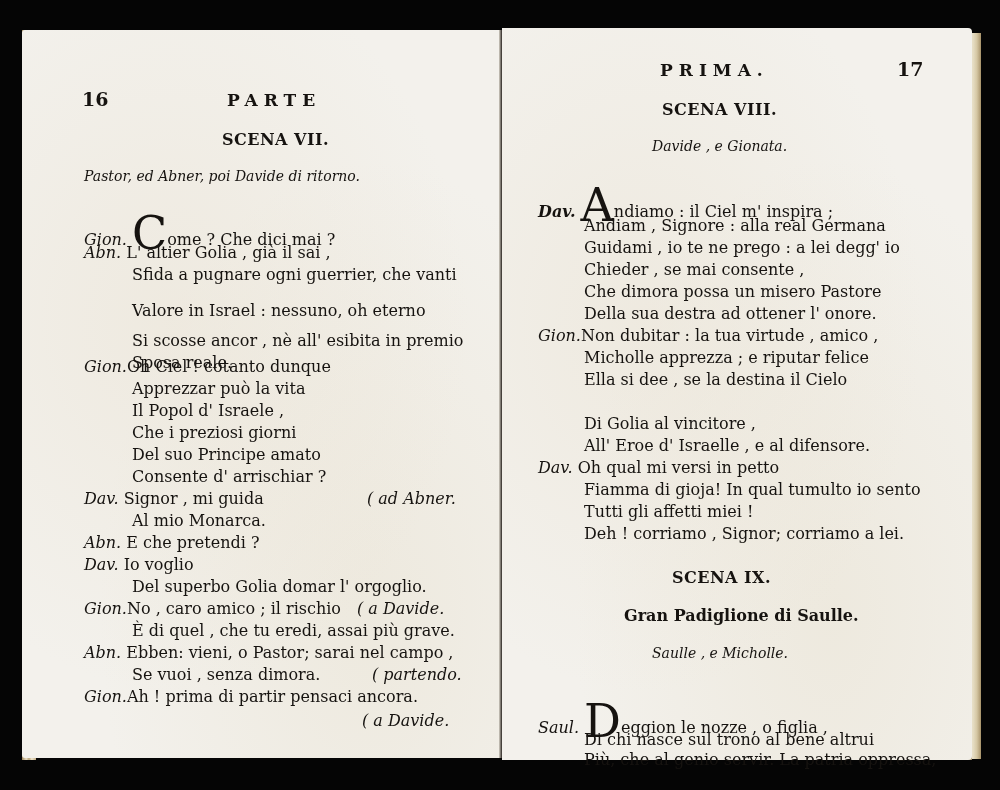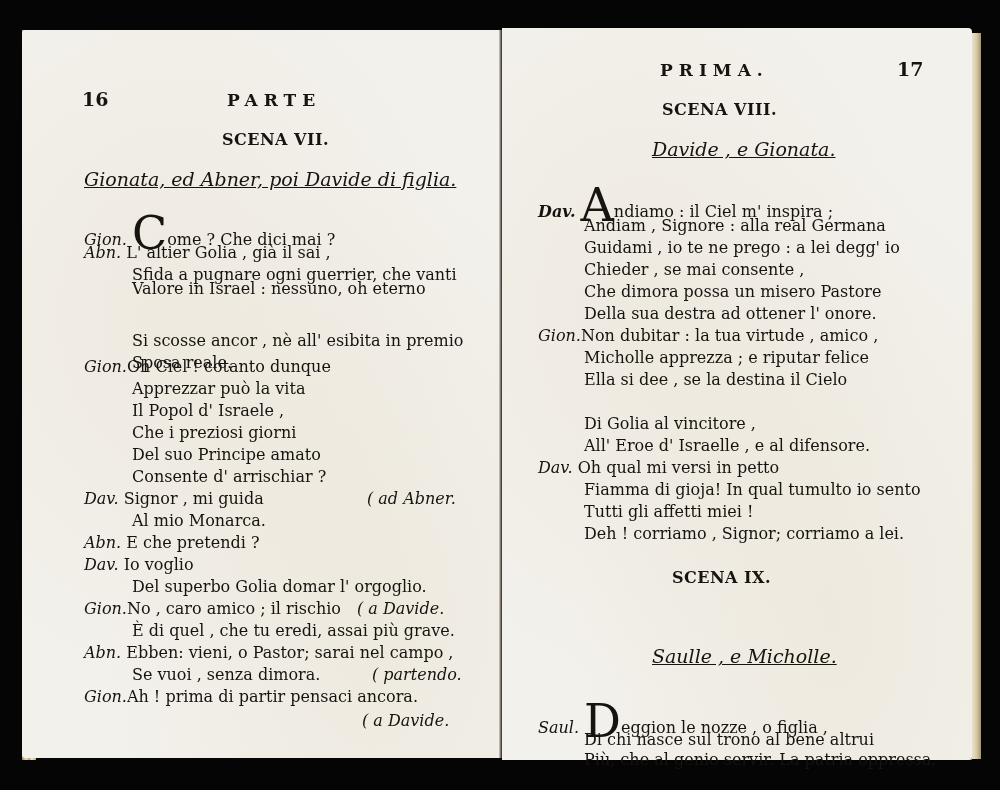"Davide , e Gionata." .cast { font-size: 19px -> 14px; text-decoration: underline -> none }
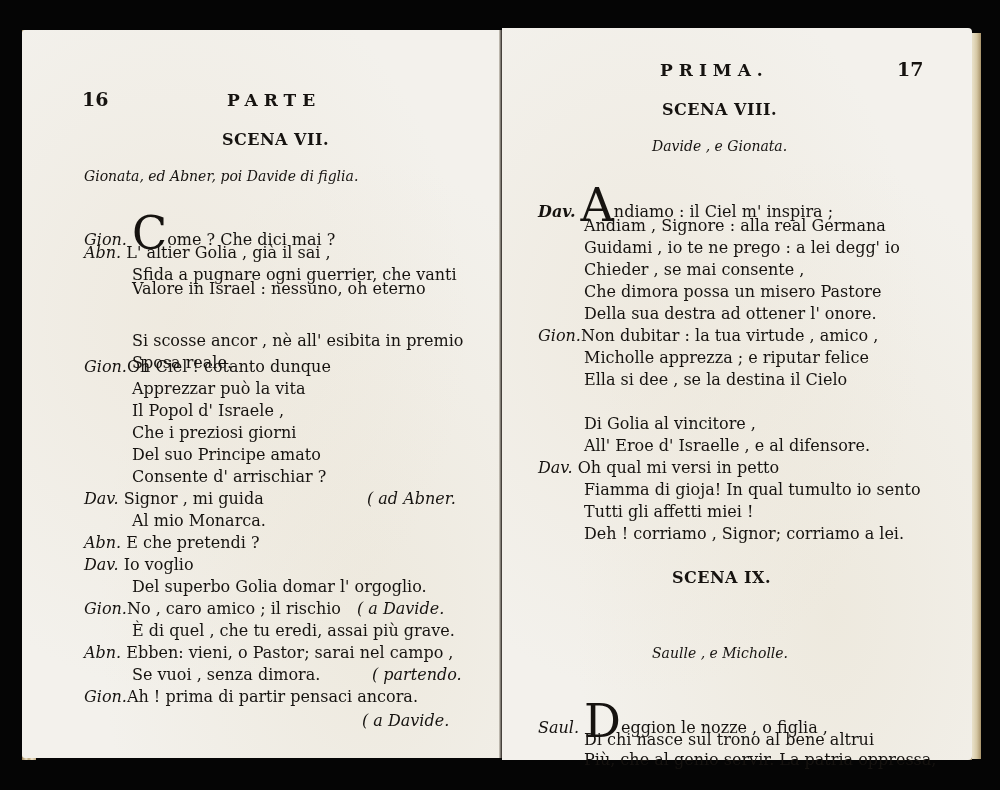"Gionata, ed Abner, poi Davide" div.cast { text: Gionata, ed Abner, poi Davide di figlia -> Pastor, ed Abner, poi Davide di ritorno }
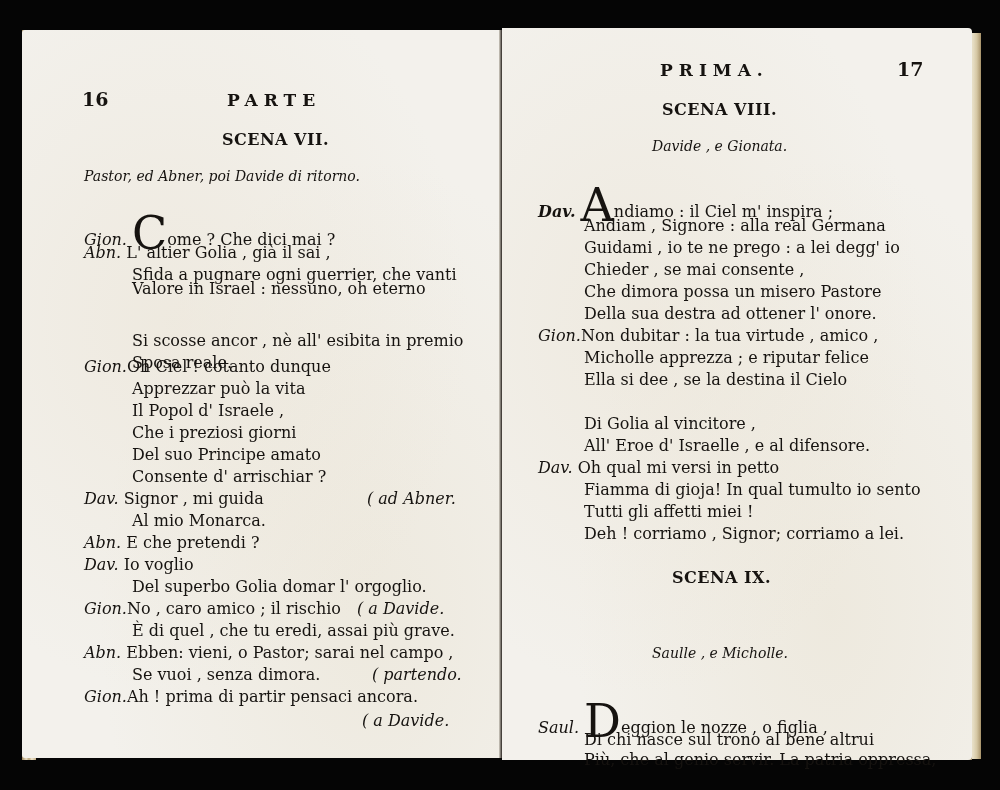"Valore in Israel : nessuno," div.line { top: 249px -> 271px }
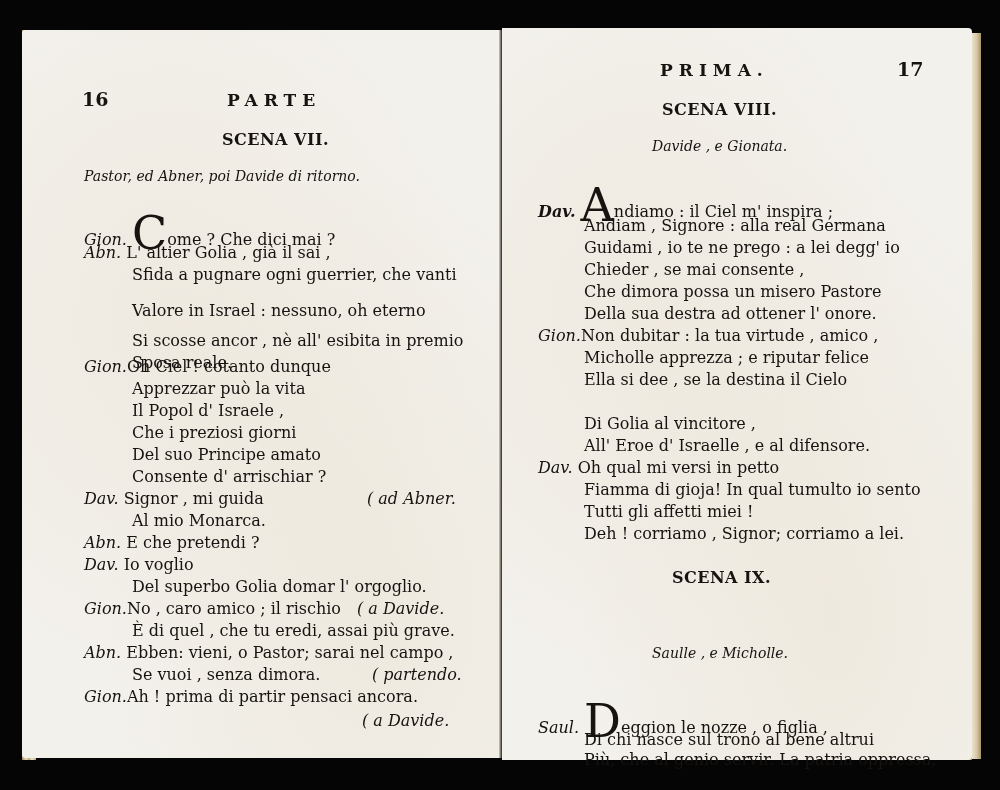"Gran Padiglione di Saulle." div.place { html: none -> <div>Gran Padiglione di Saulle.</div> }
